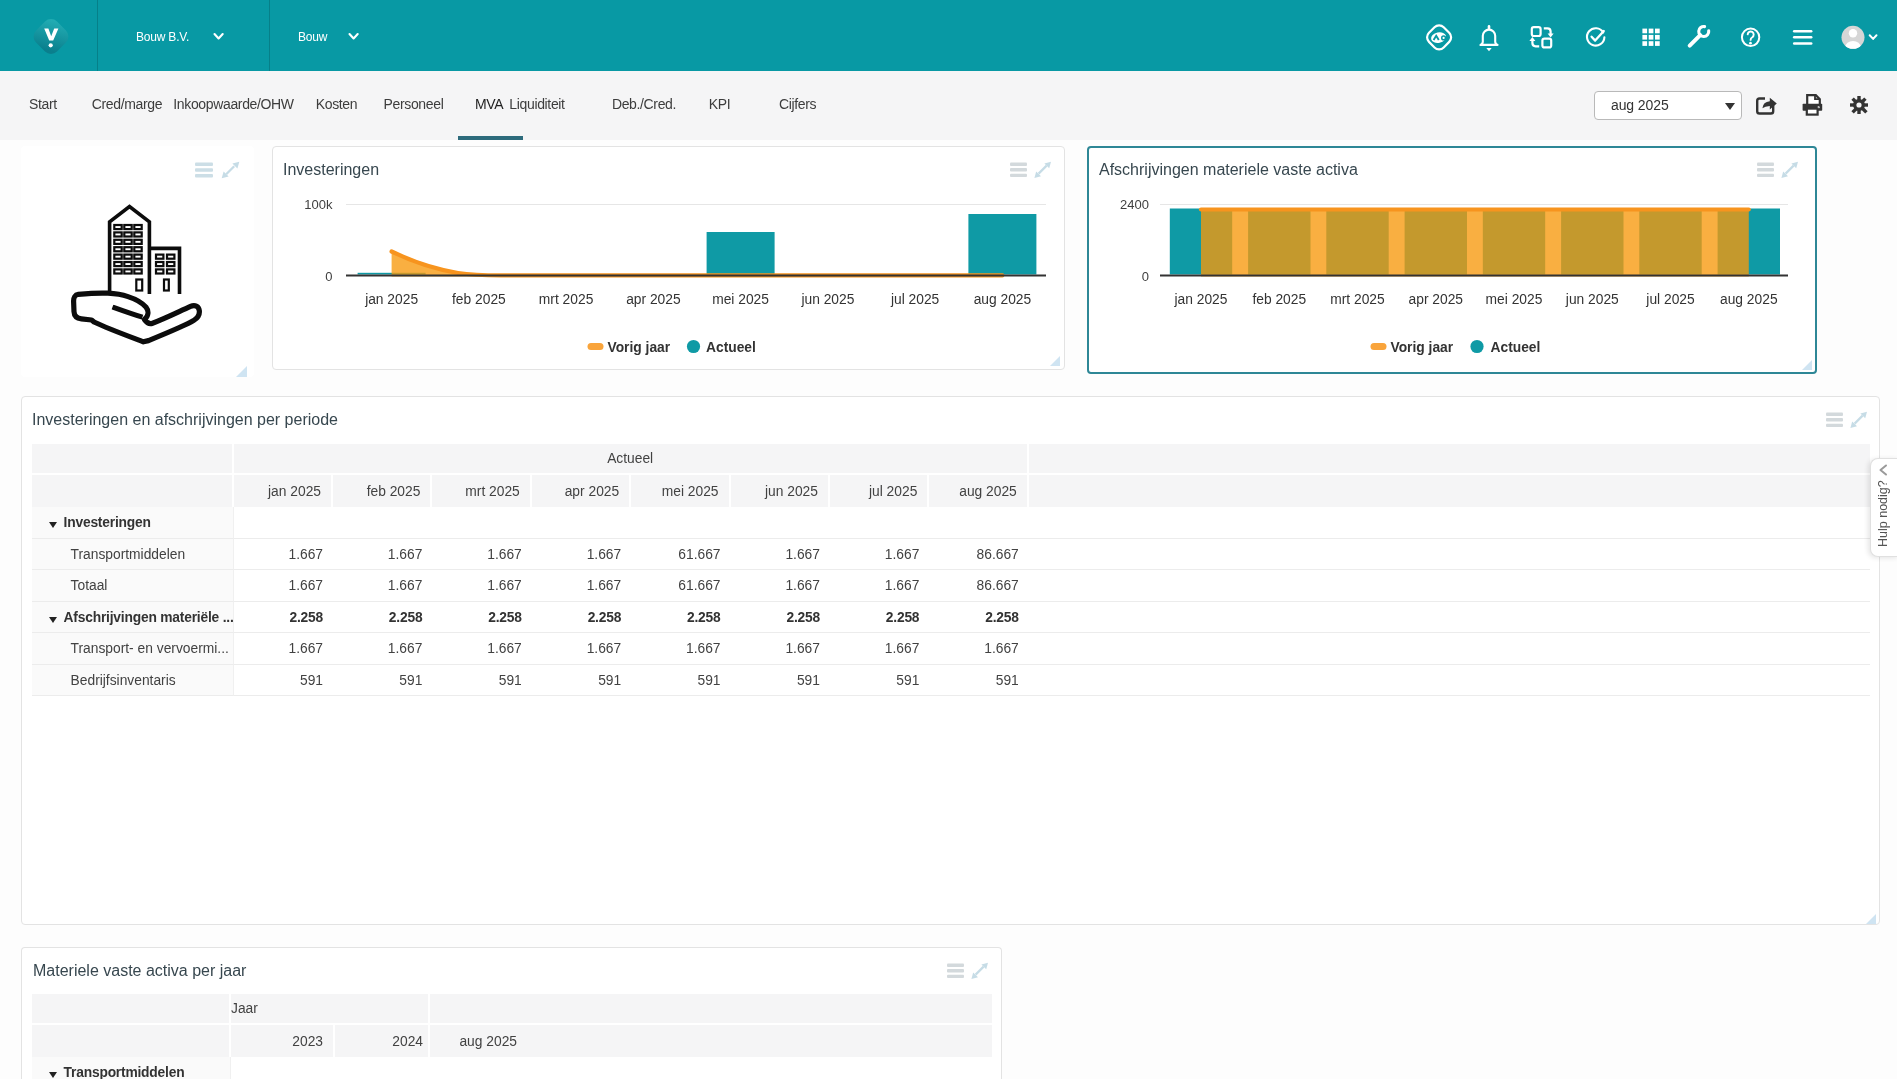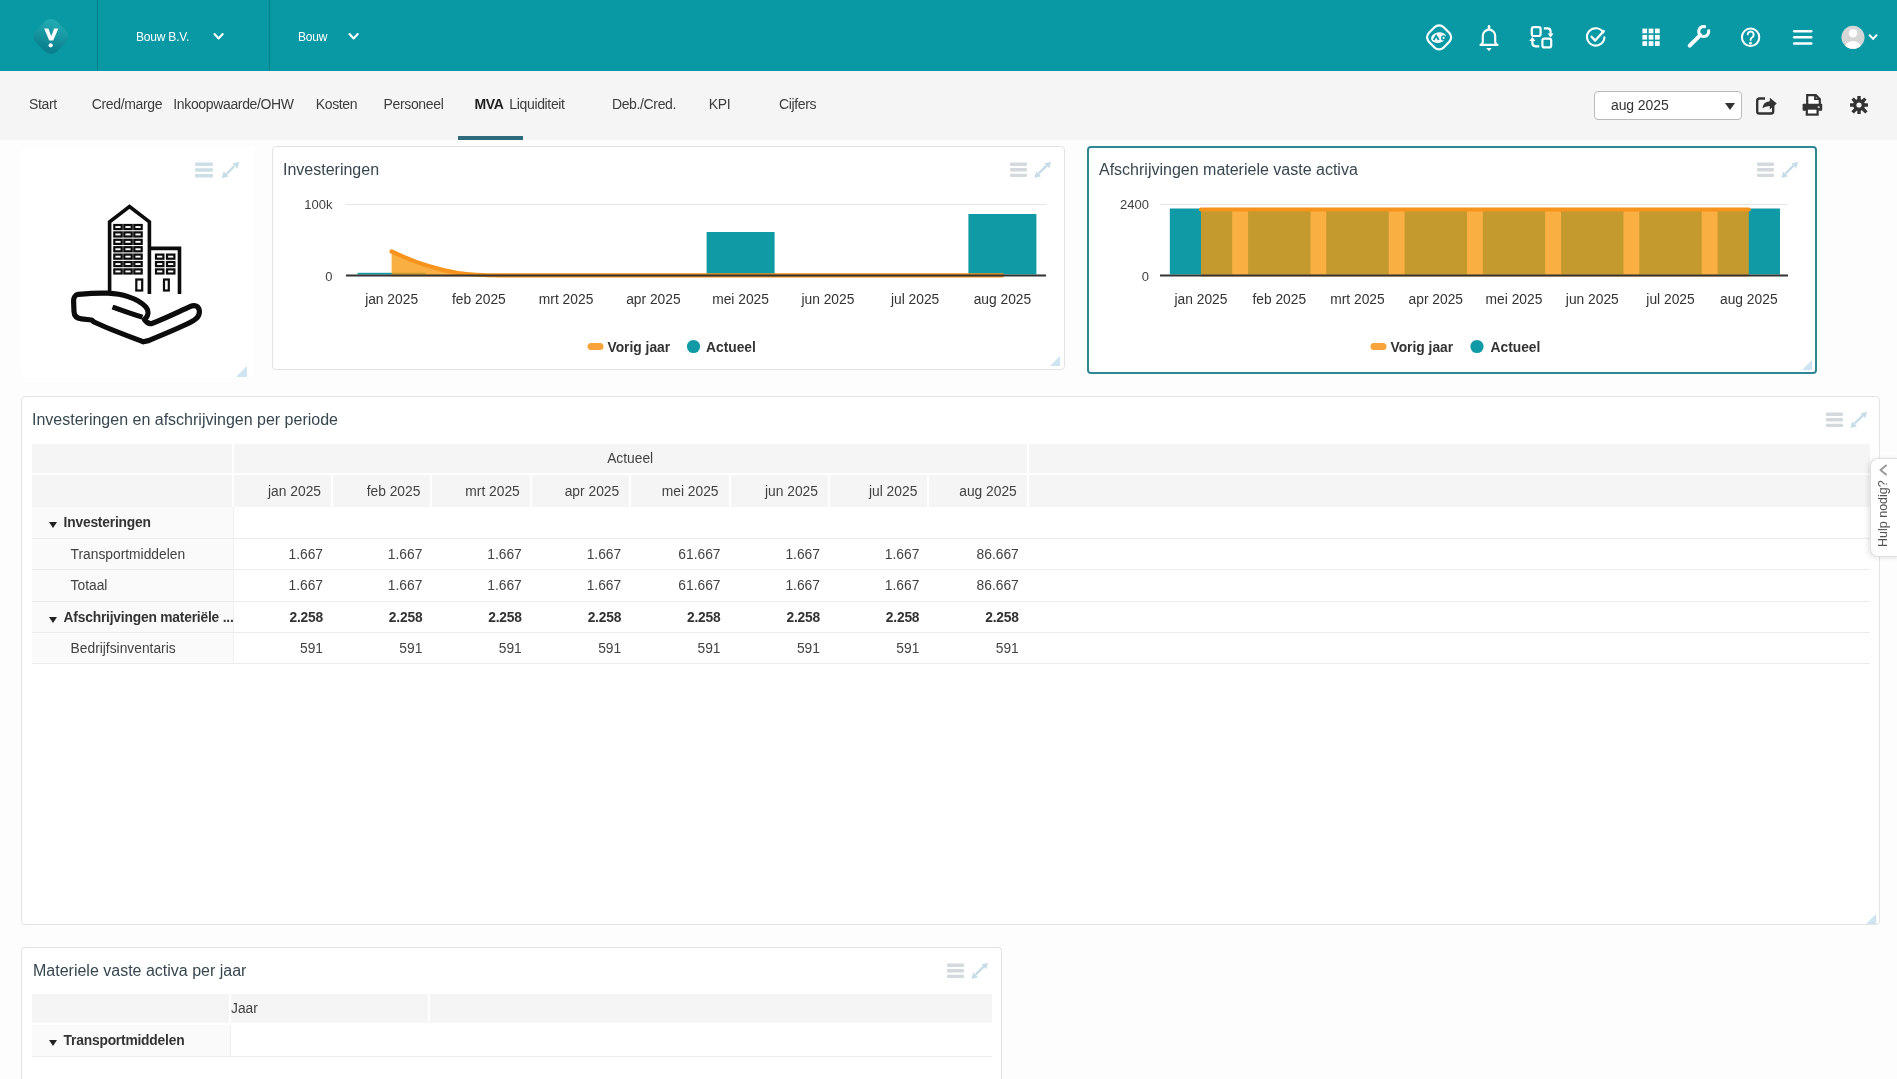"MVA" .tab.act { font-weight: bold -> normal }
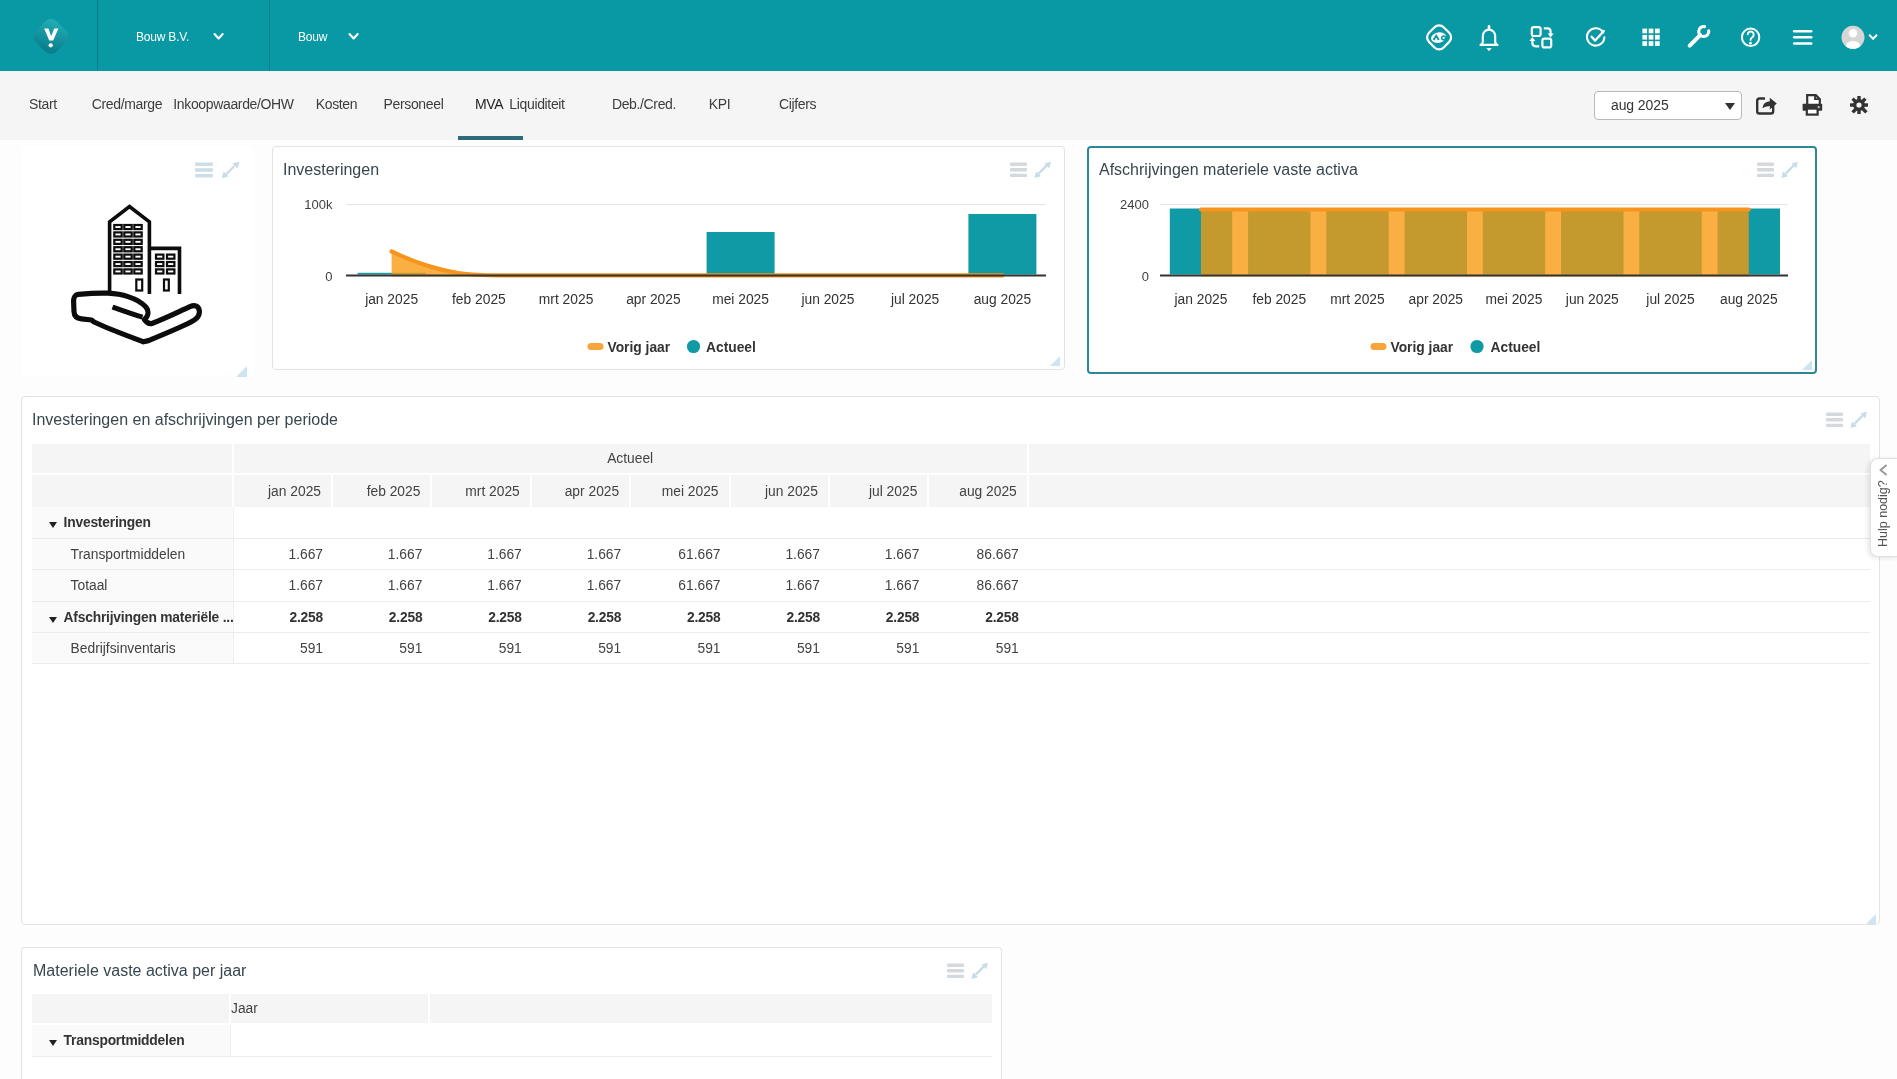"Transport- en vervoermi..." tr.dr { html: none -> <tr> <td><span>Transport- en vervoermi...</span></td> <td>1.667</td> <td>1.667</td> <td>1.667</td> <td>1.667</td> <td>1.667</td> <td>1.667</td> <td>1.667</td> <td>1.667</td> <td></td> </tr> }
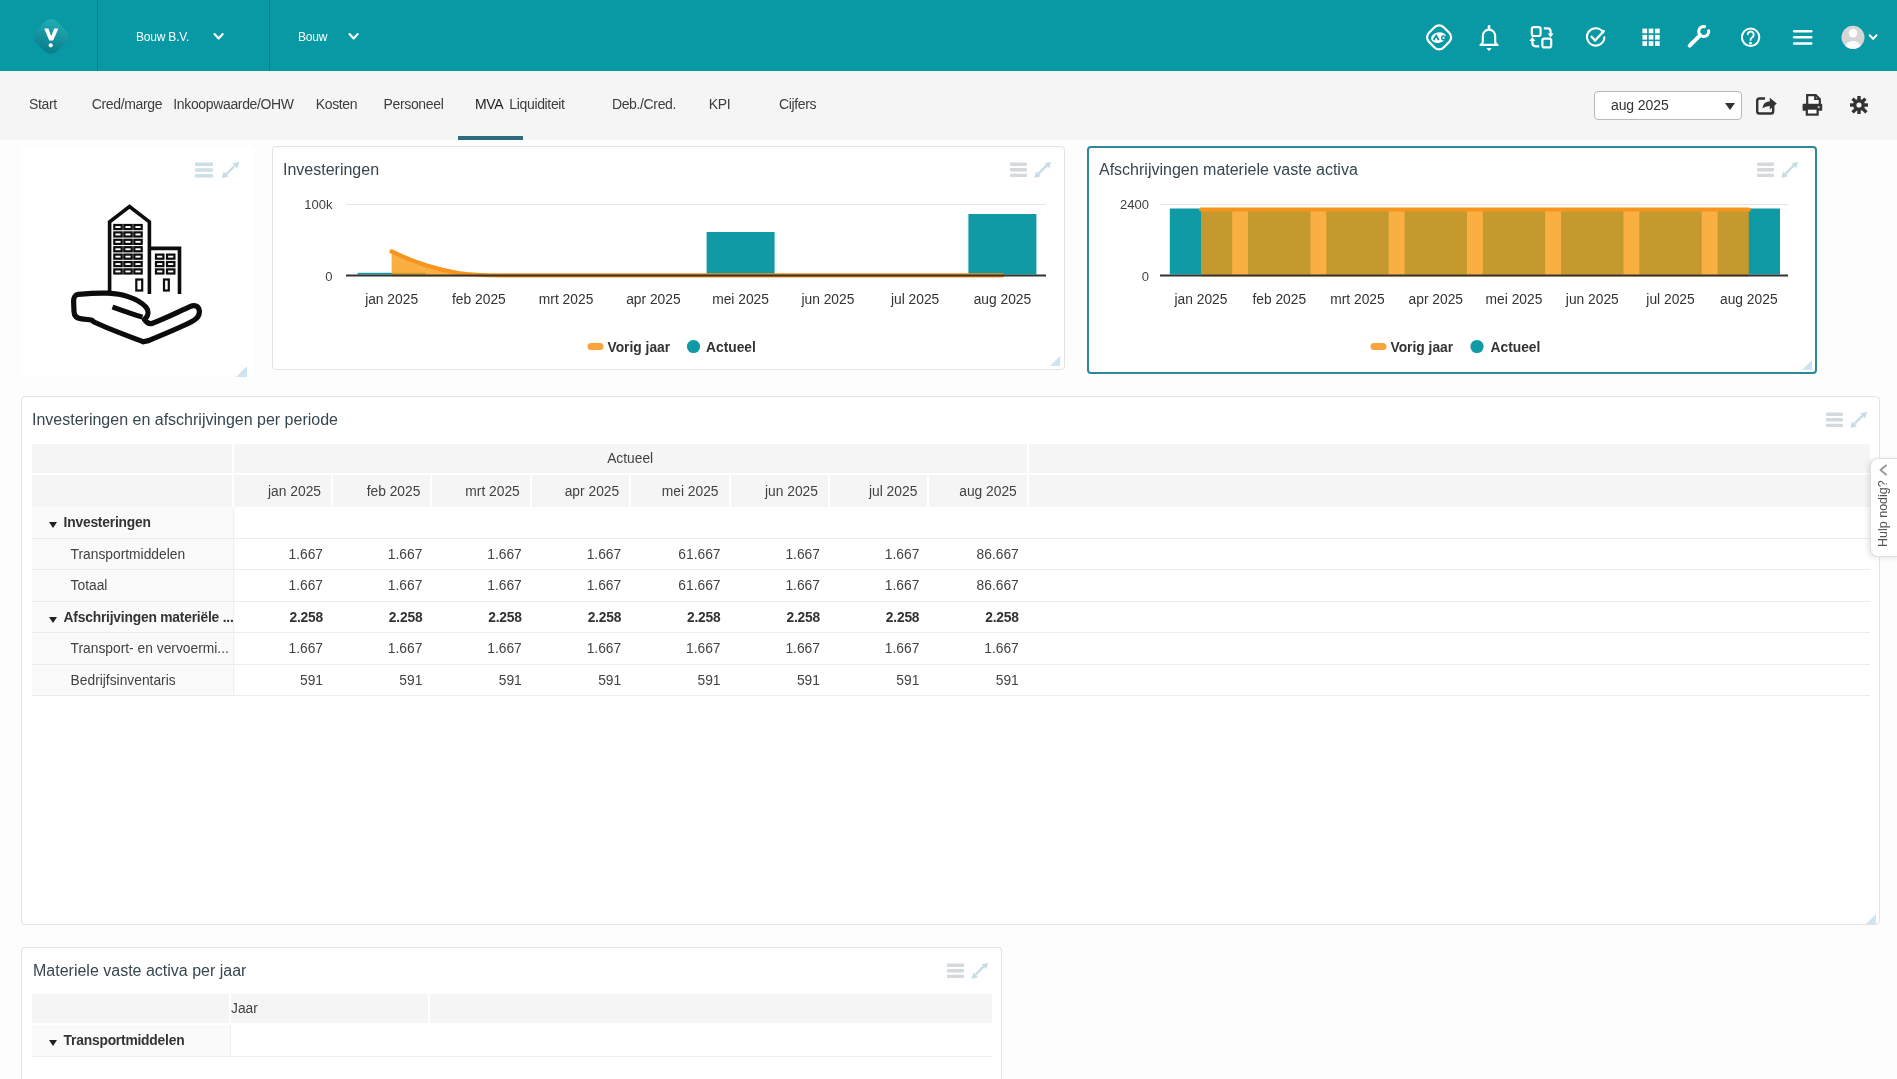"2023" tr { html: none -> <tr> <td></td> <td>2023</td> <td>2024</td> <td>aug 2025</td> <td></td> </tr> }
